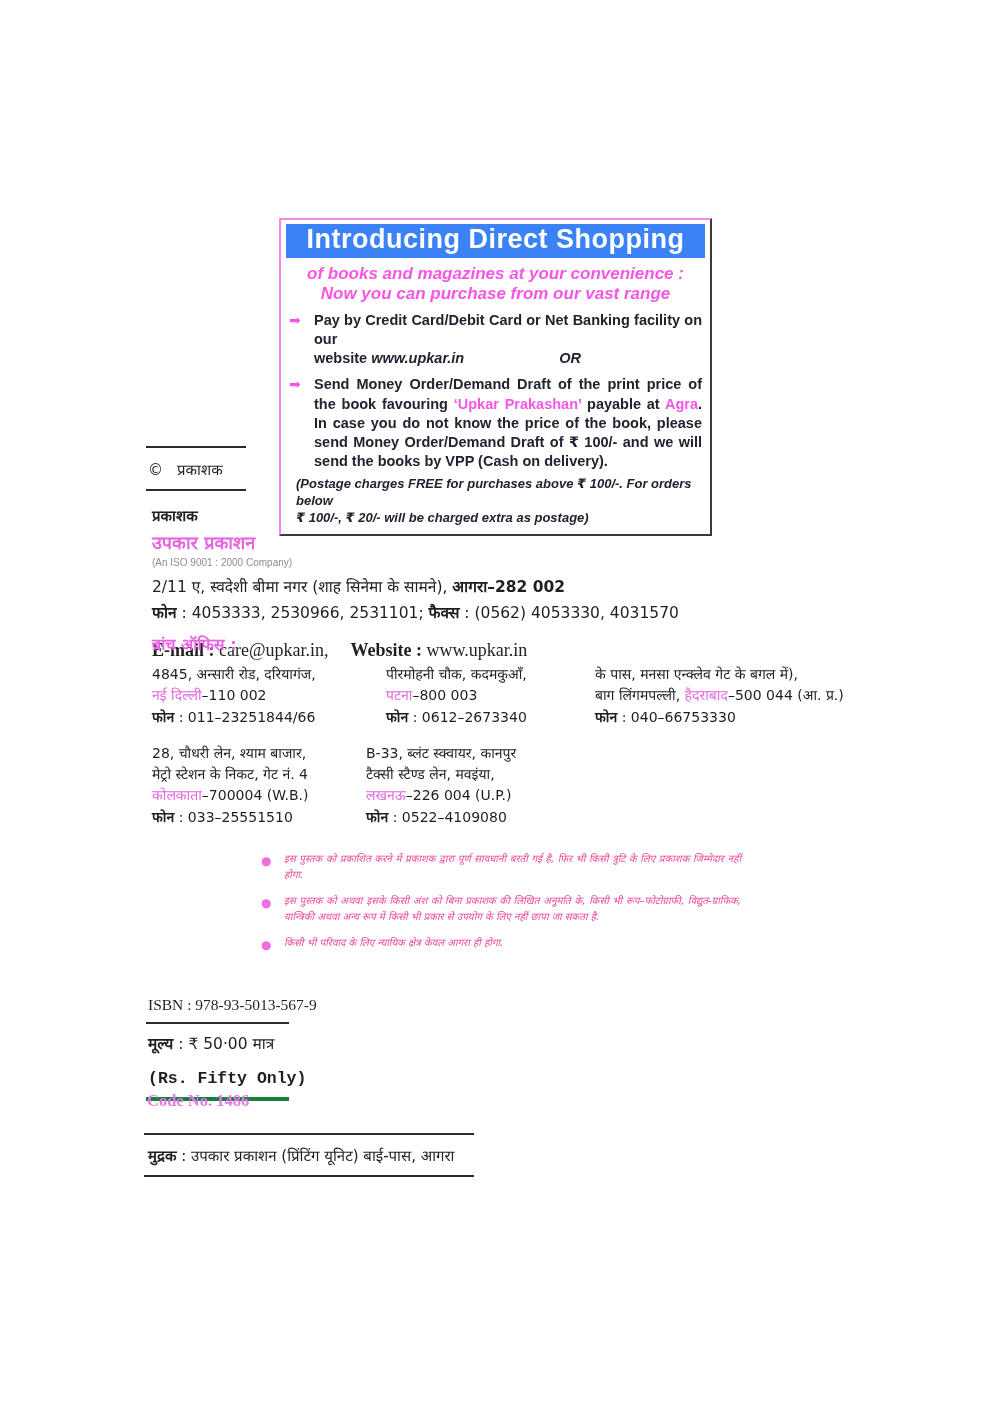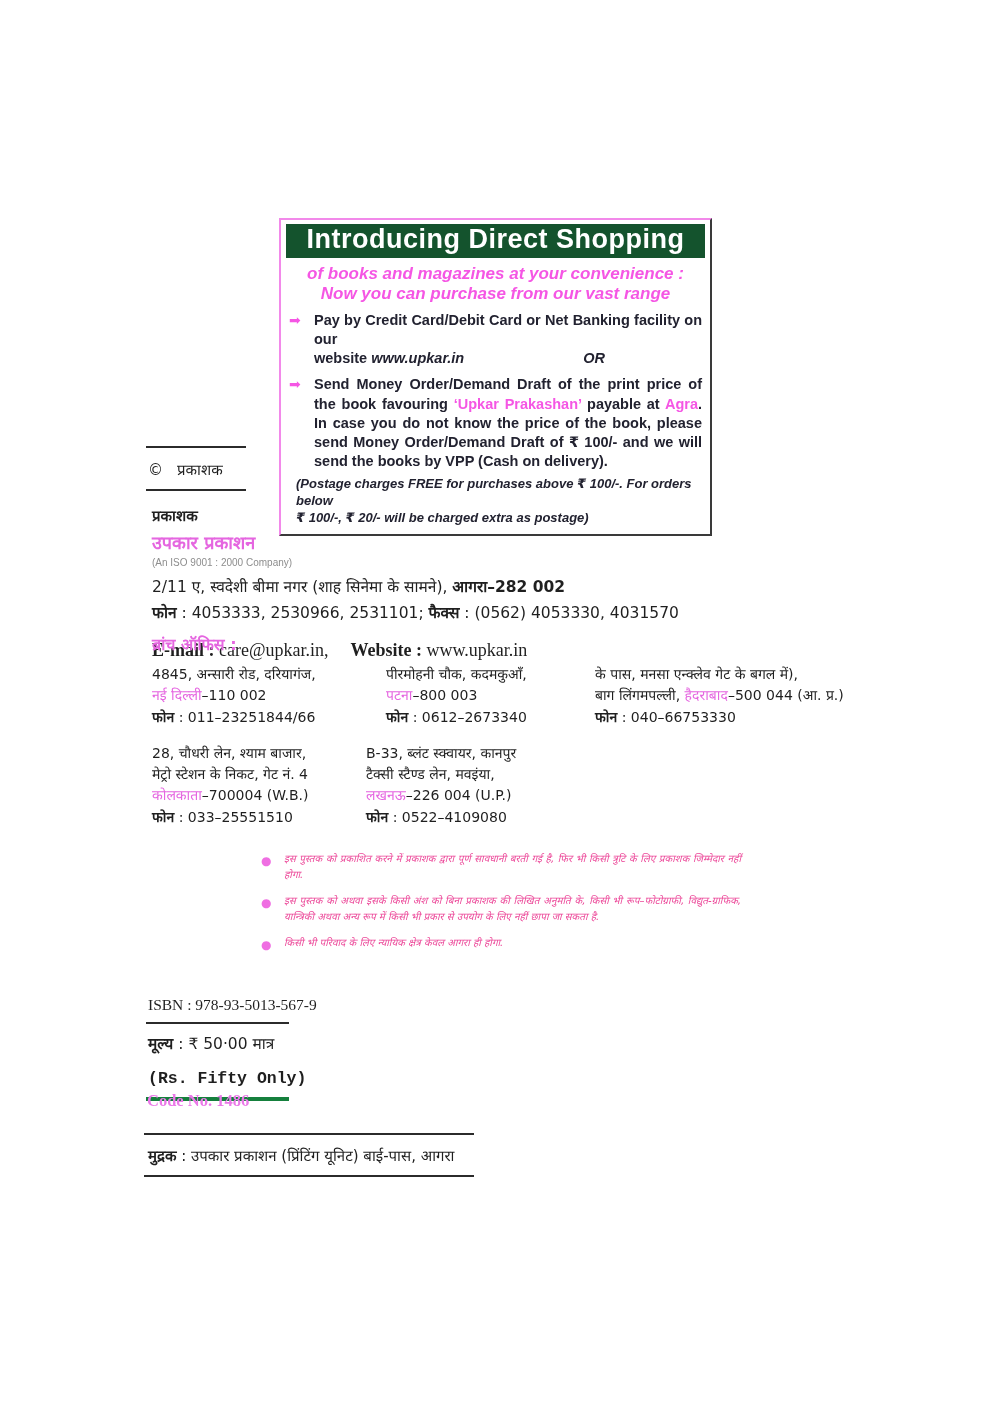"Introducing Direct Shopping" .promo-header { background: #14532d -> #3b82f6 }
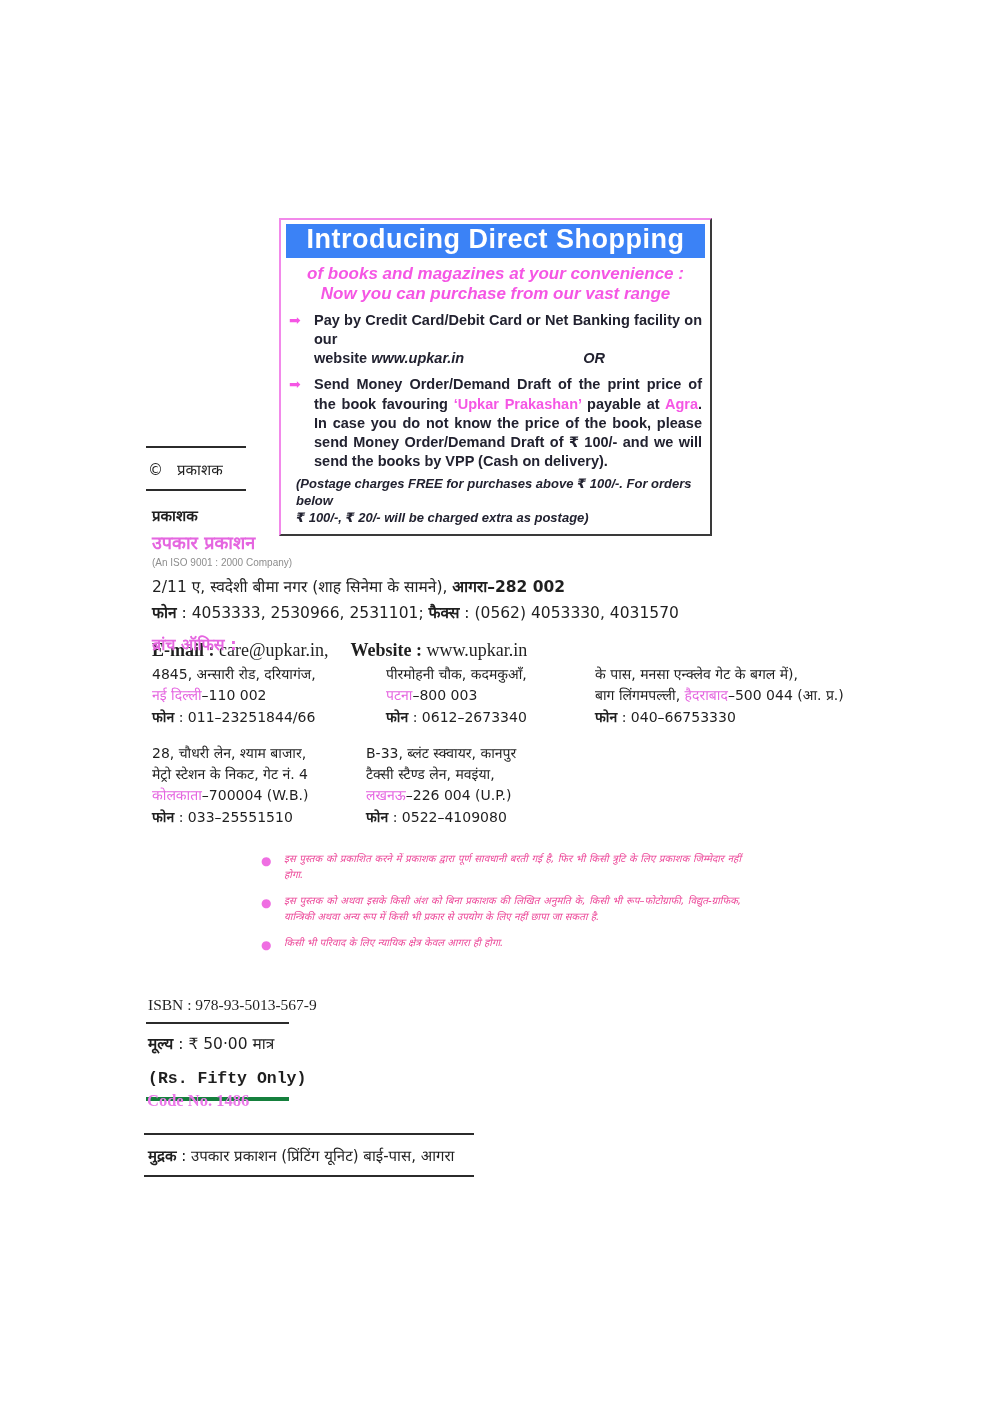"OR" .or-span { margin-left: 119px -> 95px }
